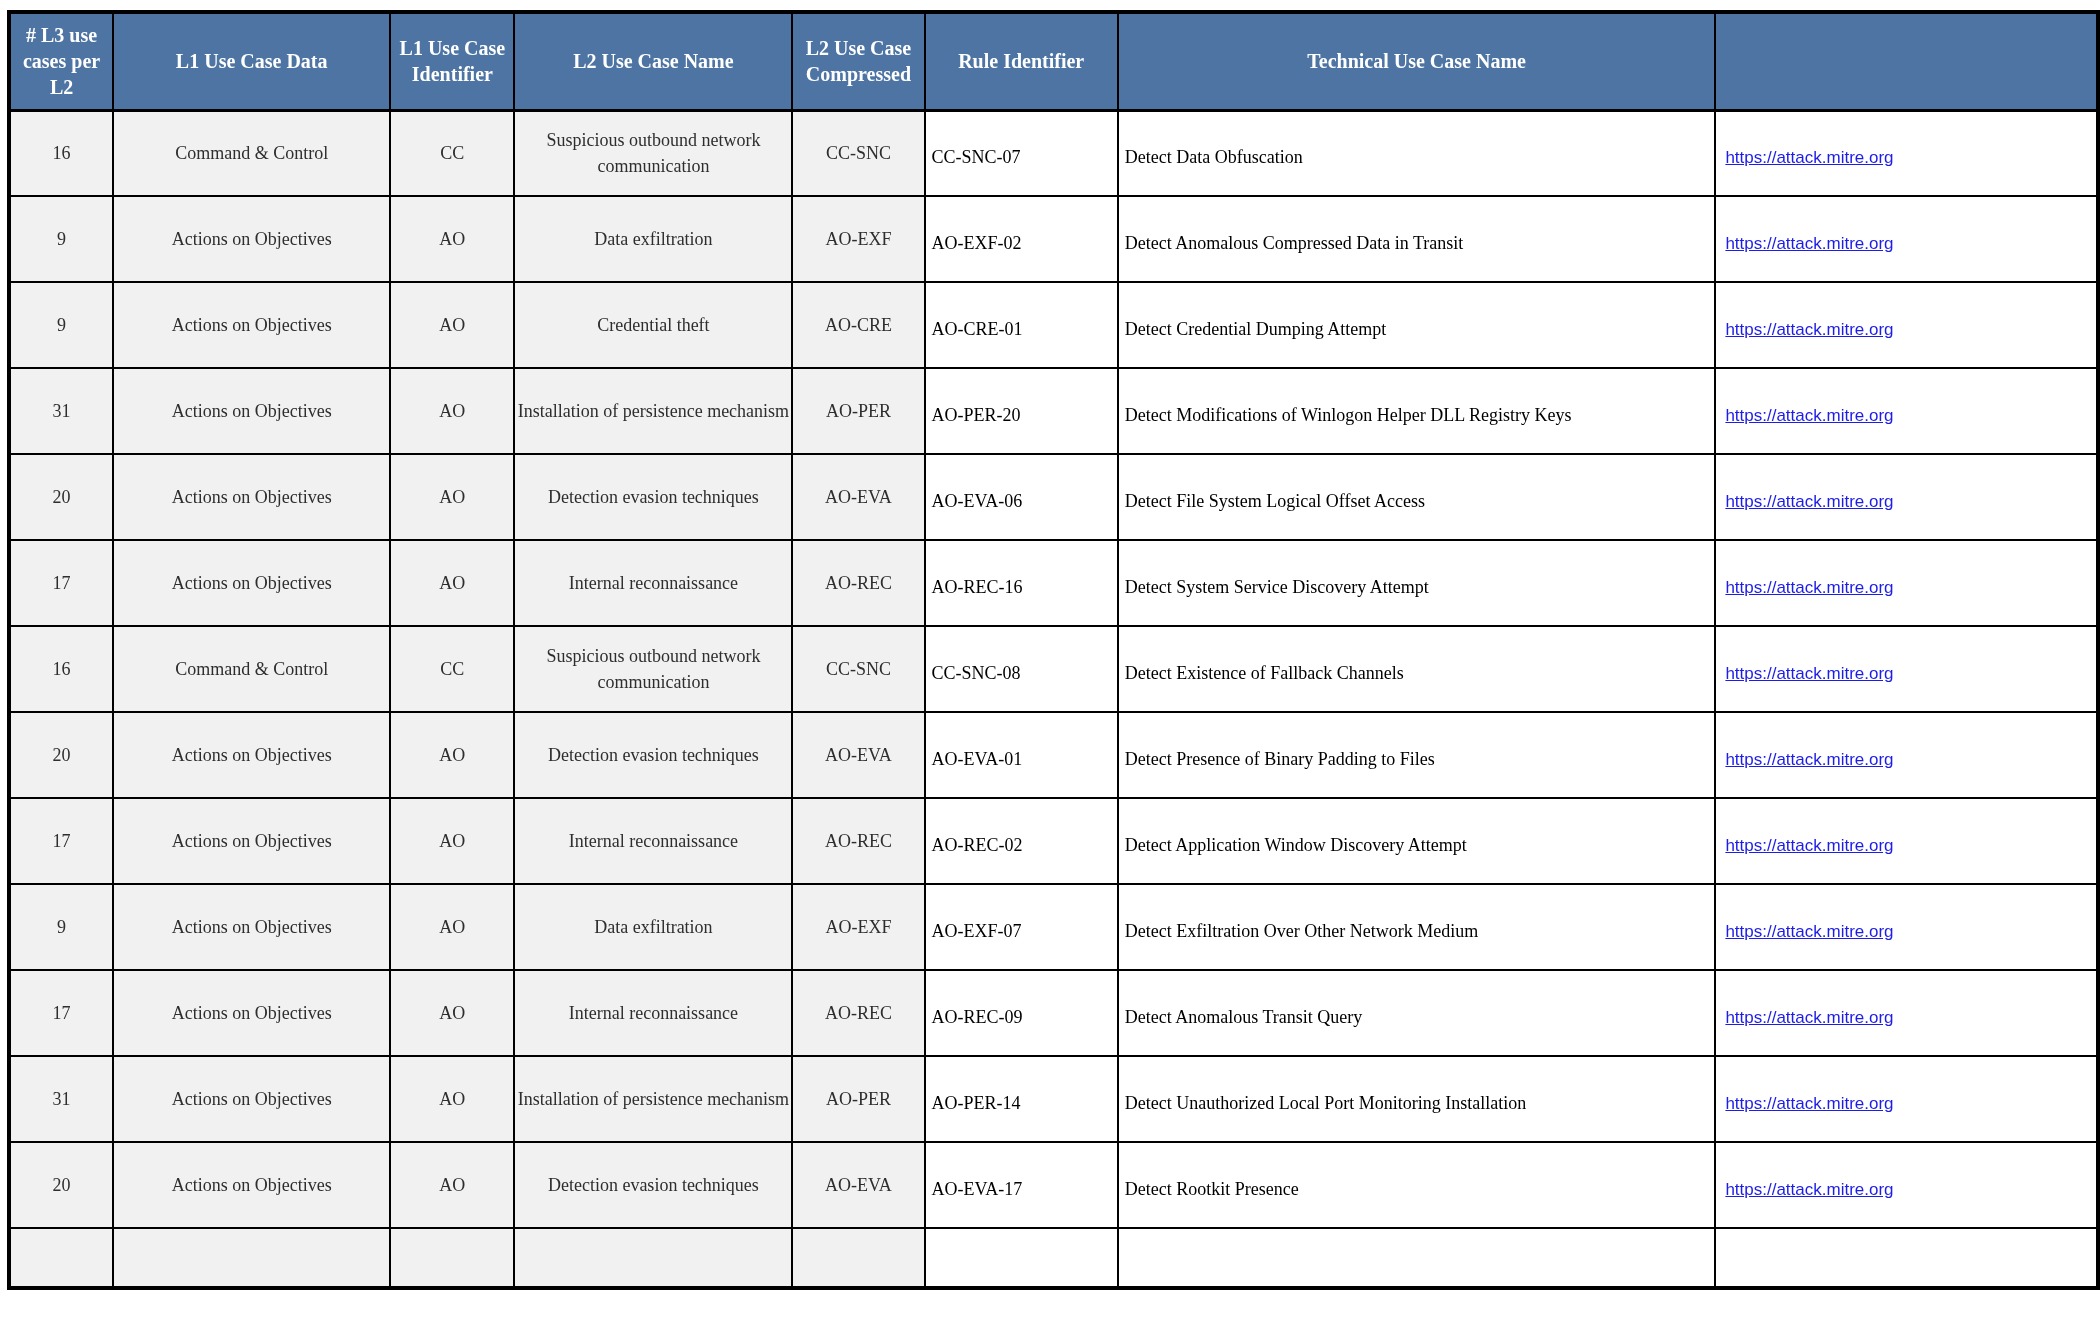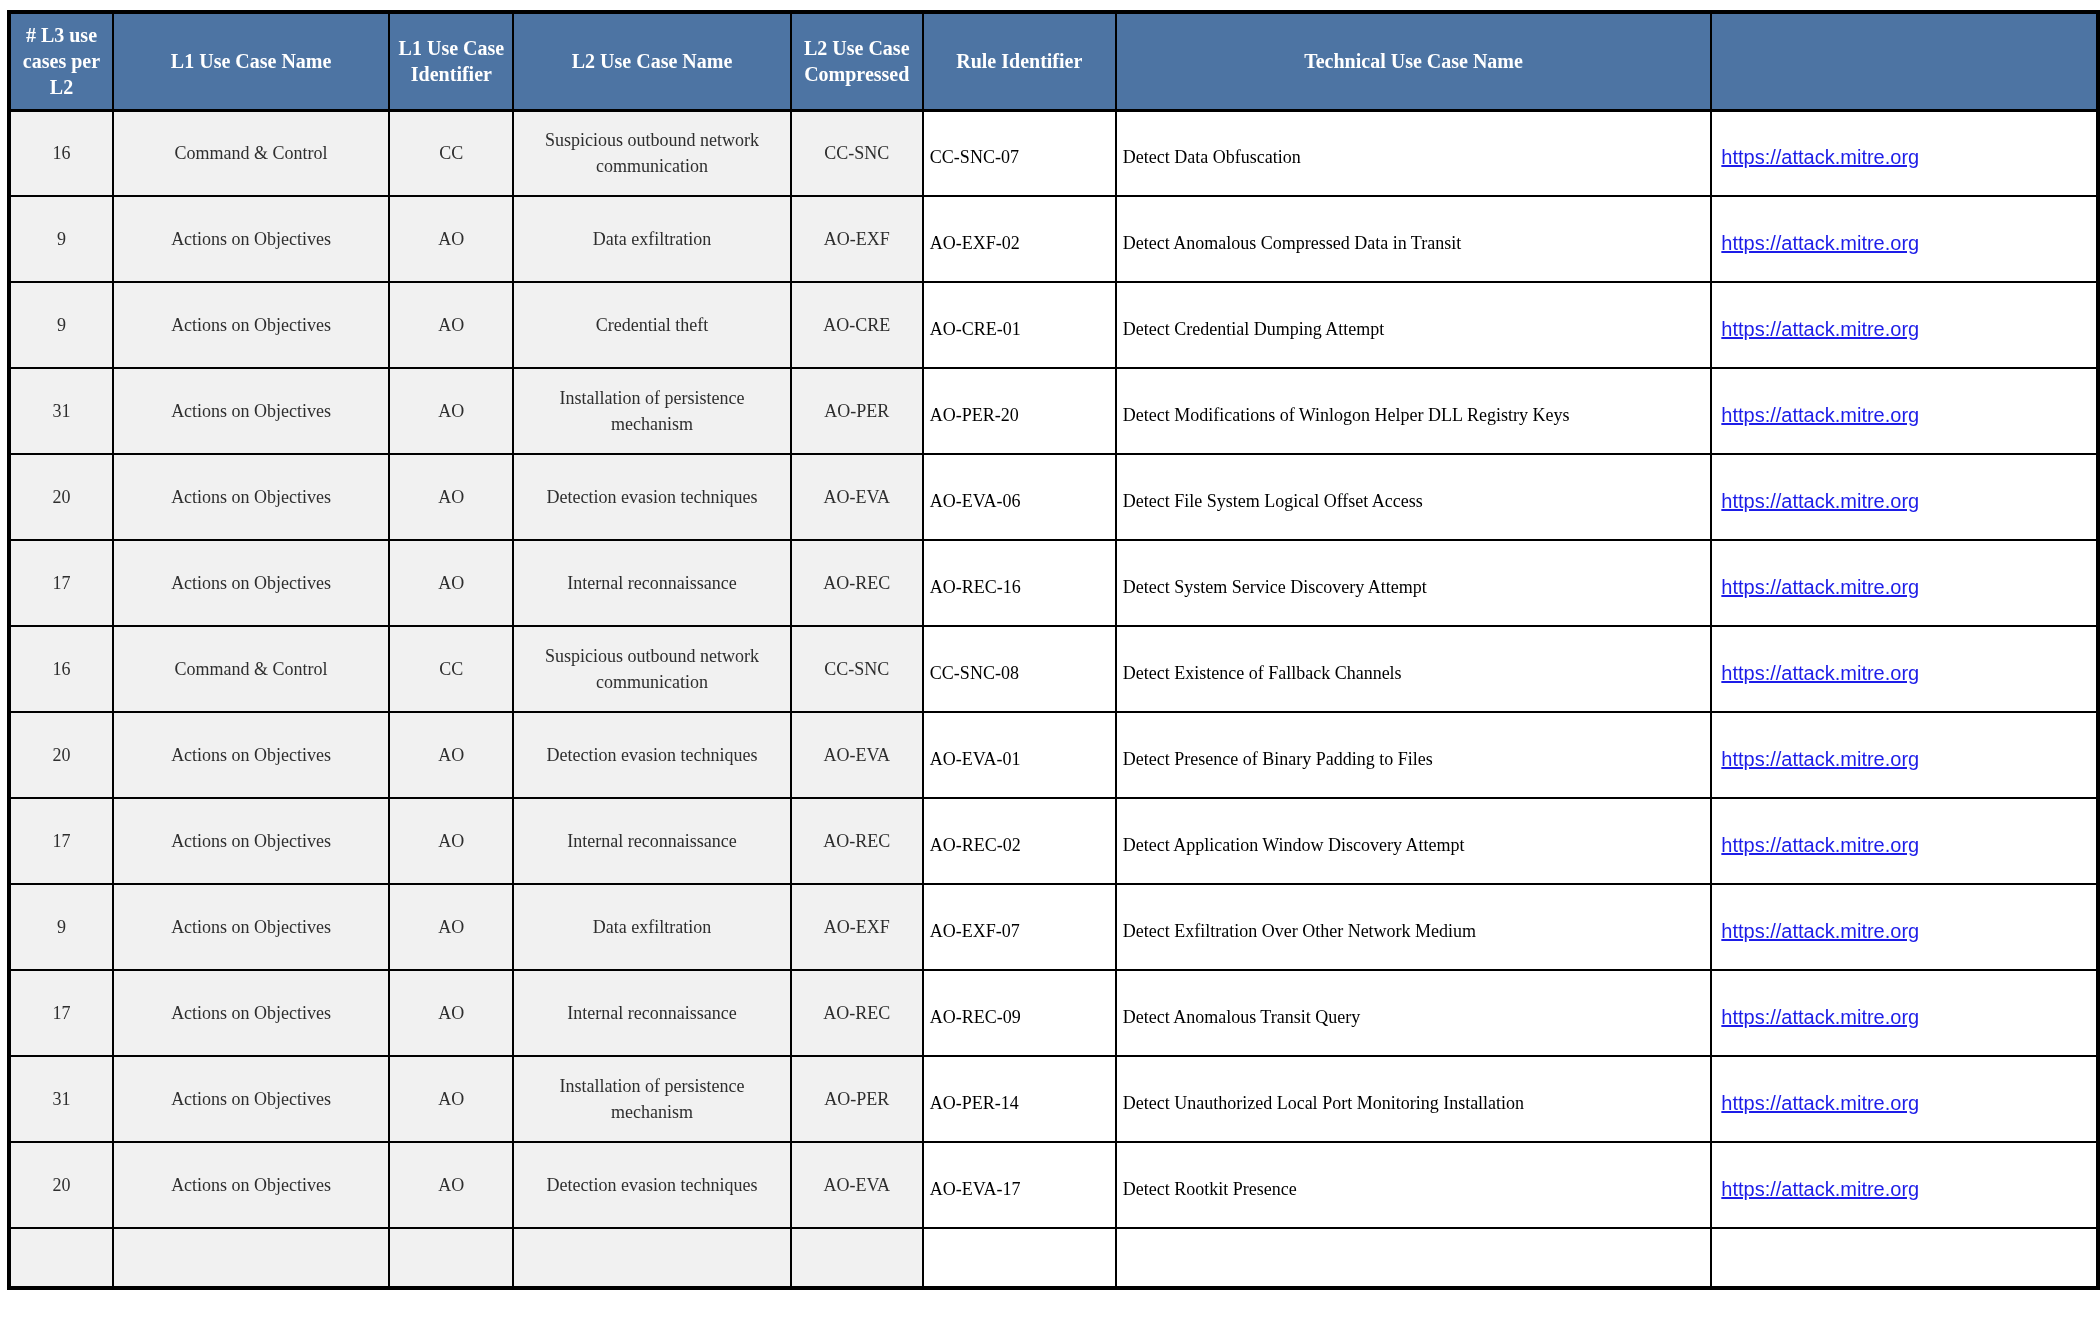"L1 Use Case Name" th { text: Name -> Data }
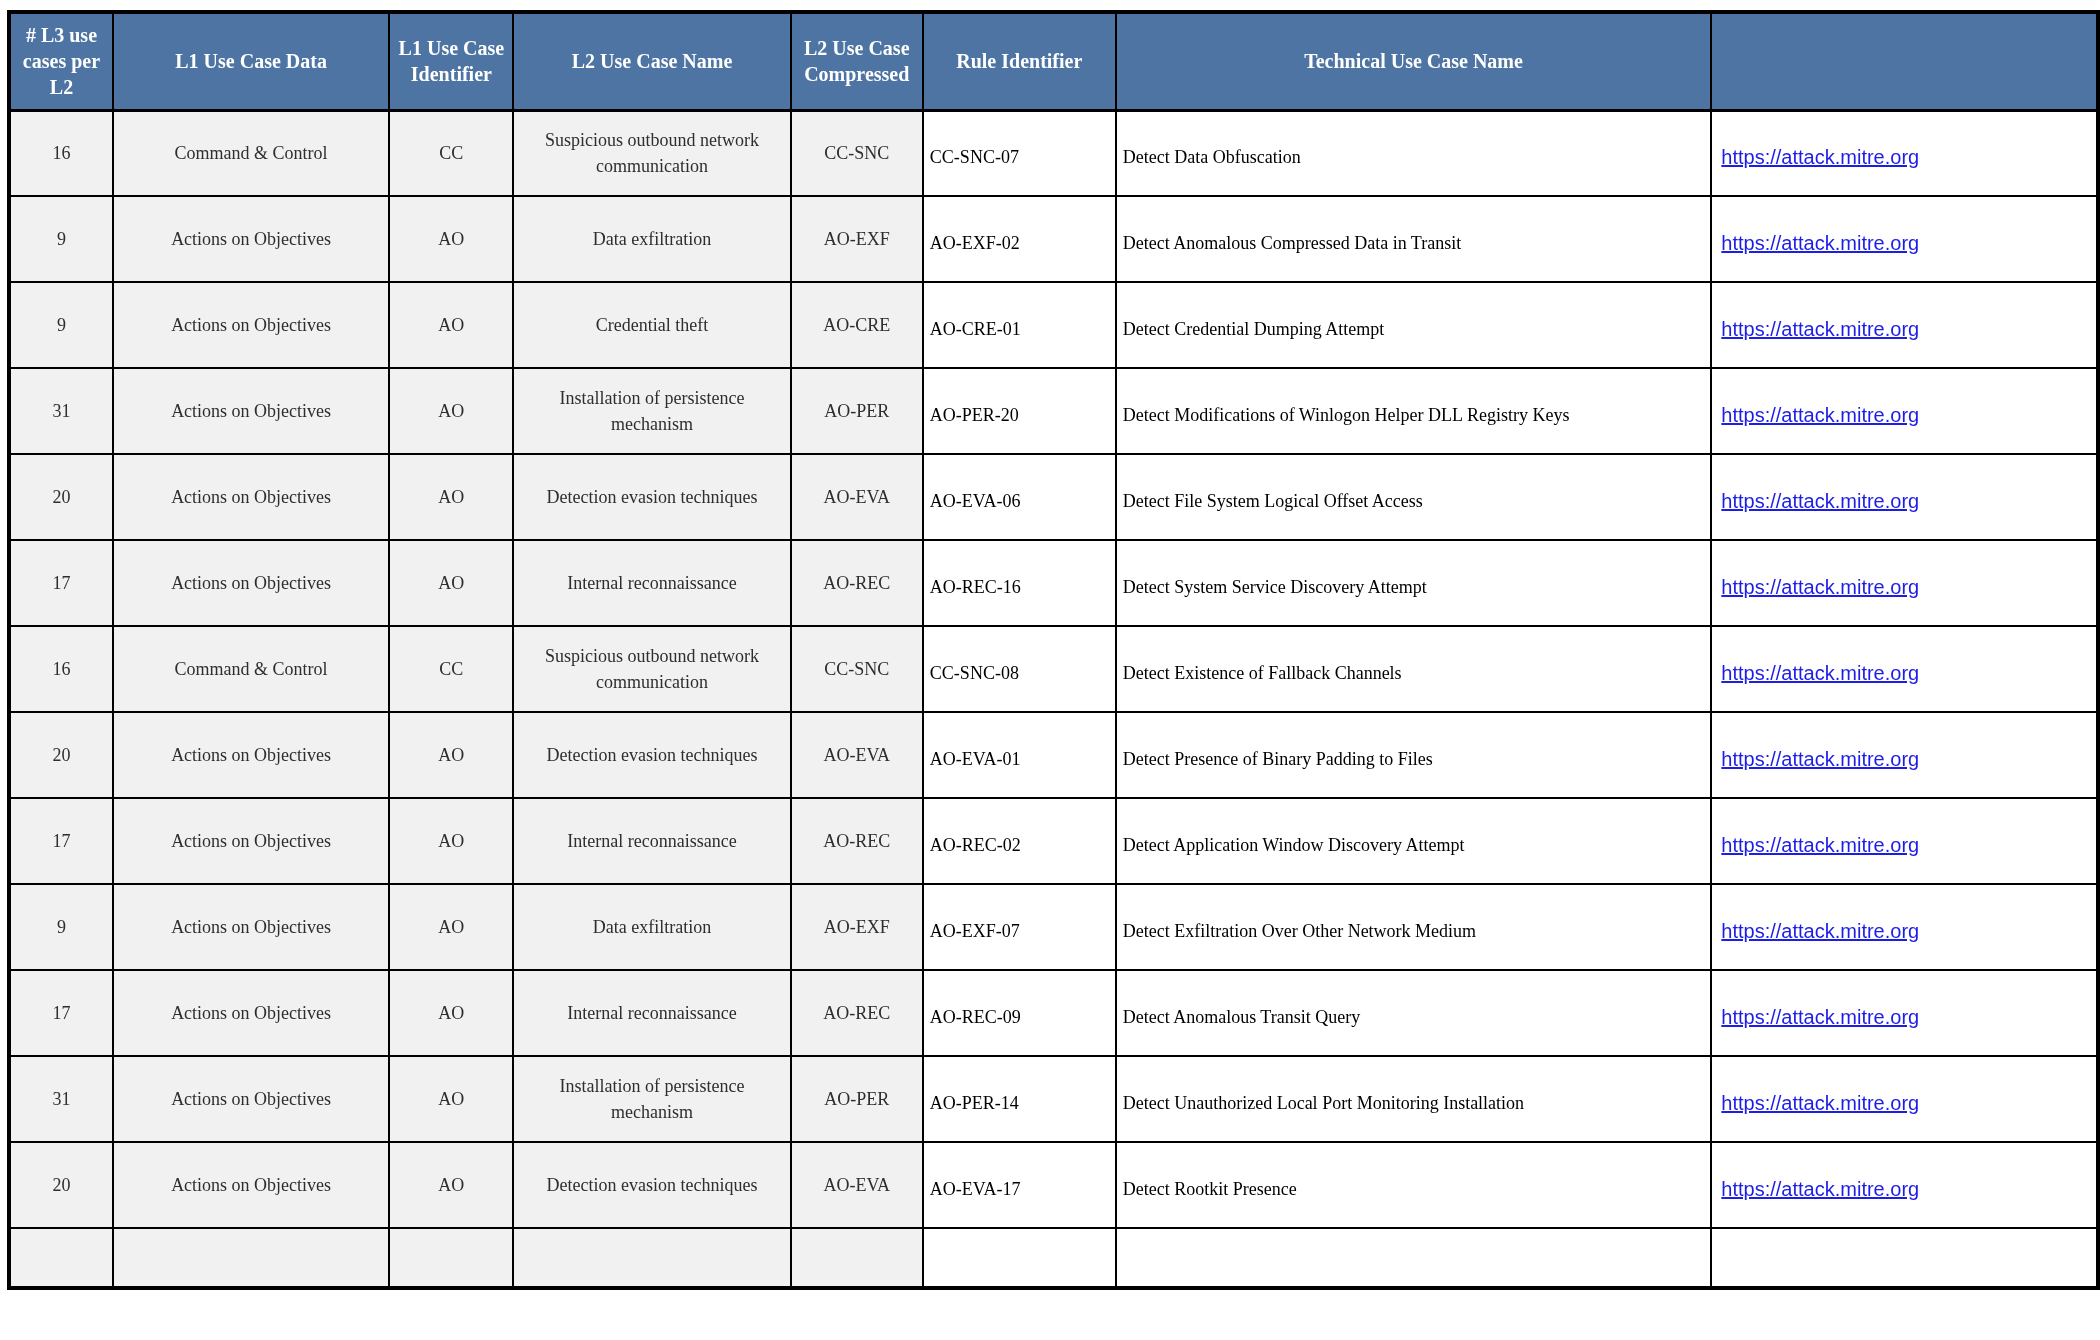"https://attack.mitre.org" td.c-link a { font-size: 20px -> 17px }
